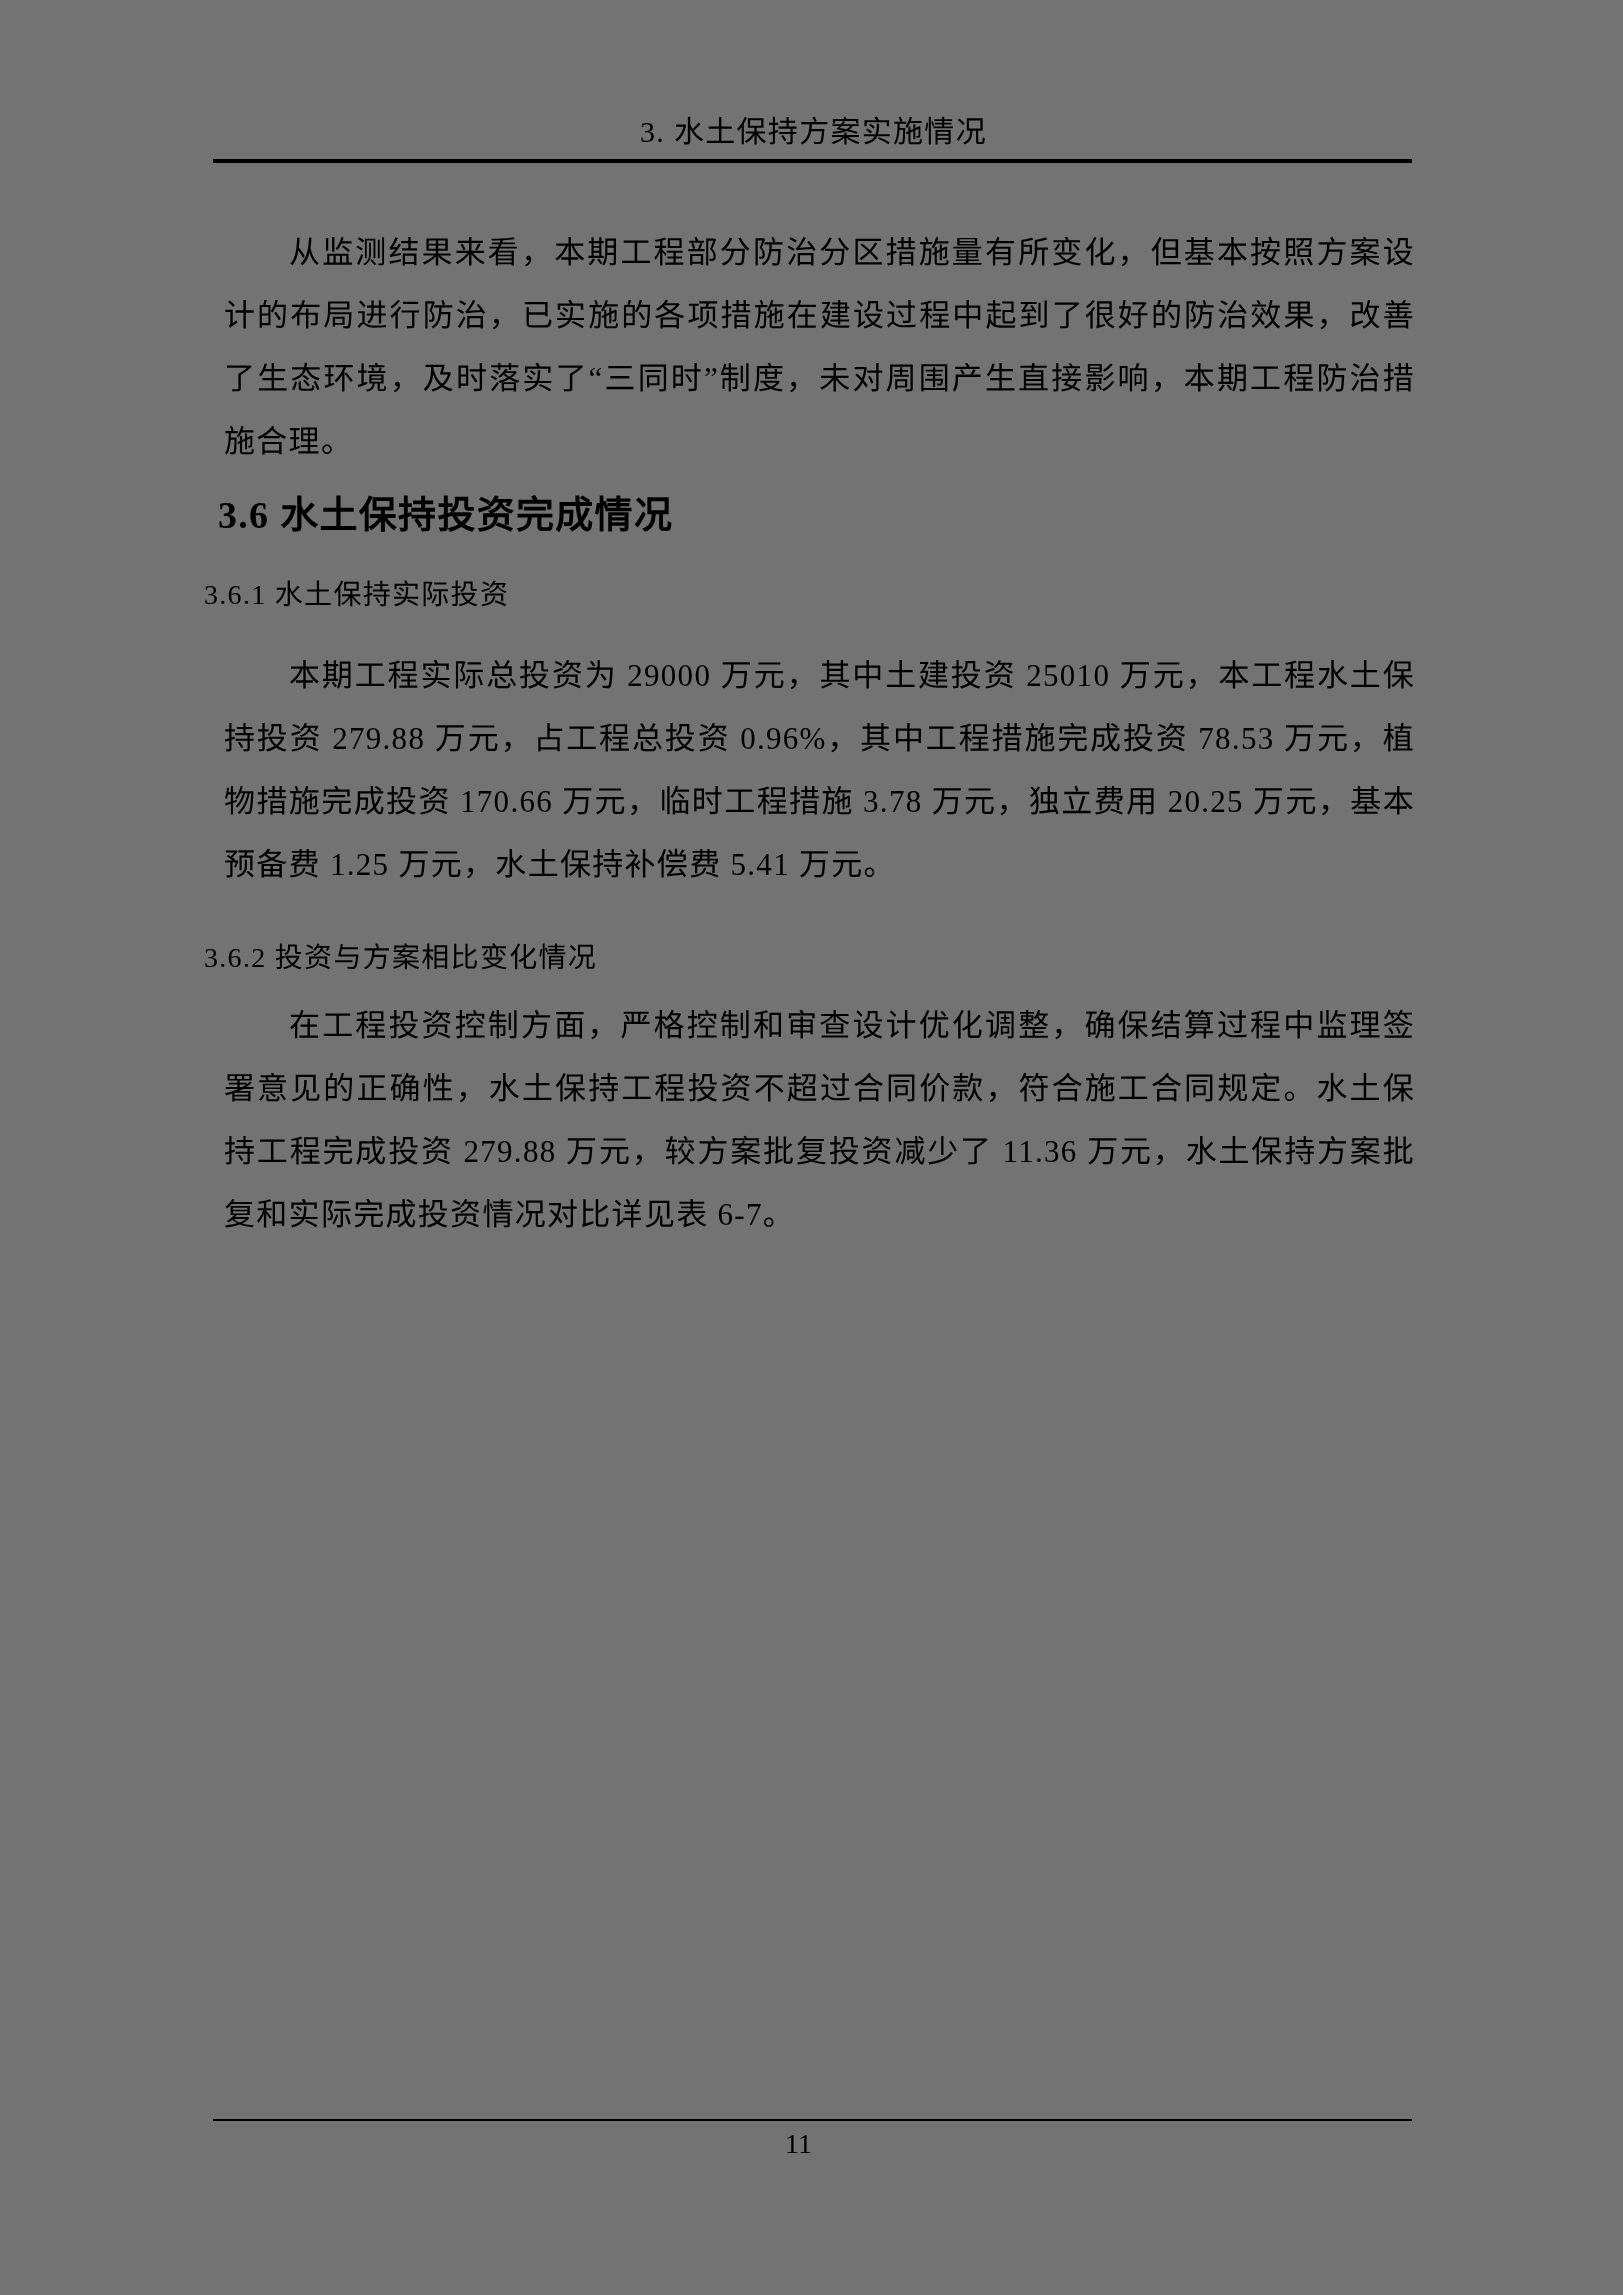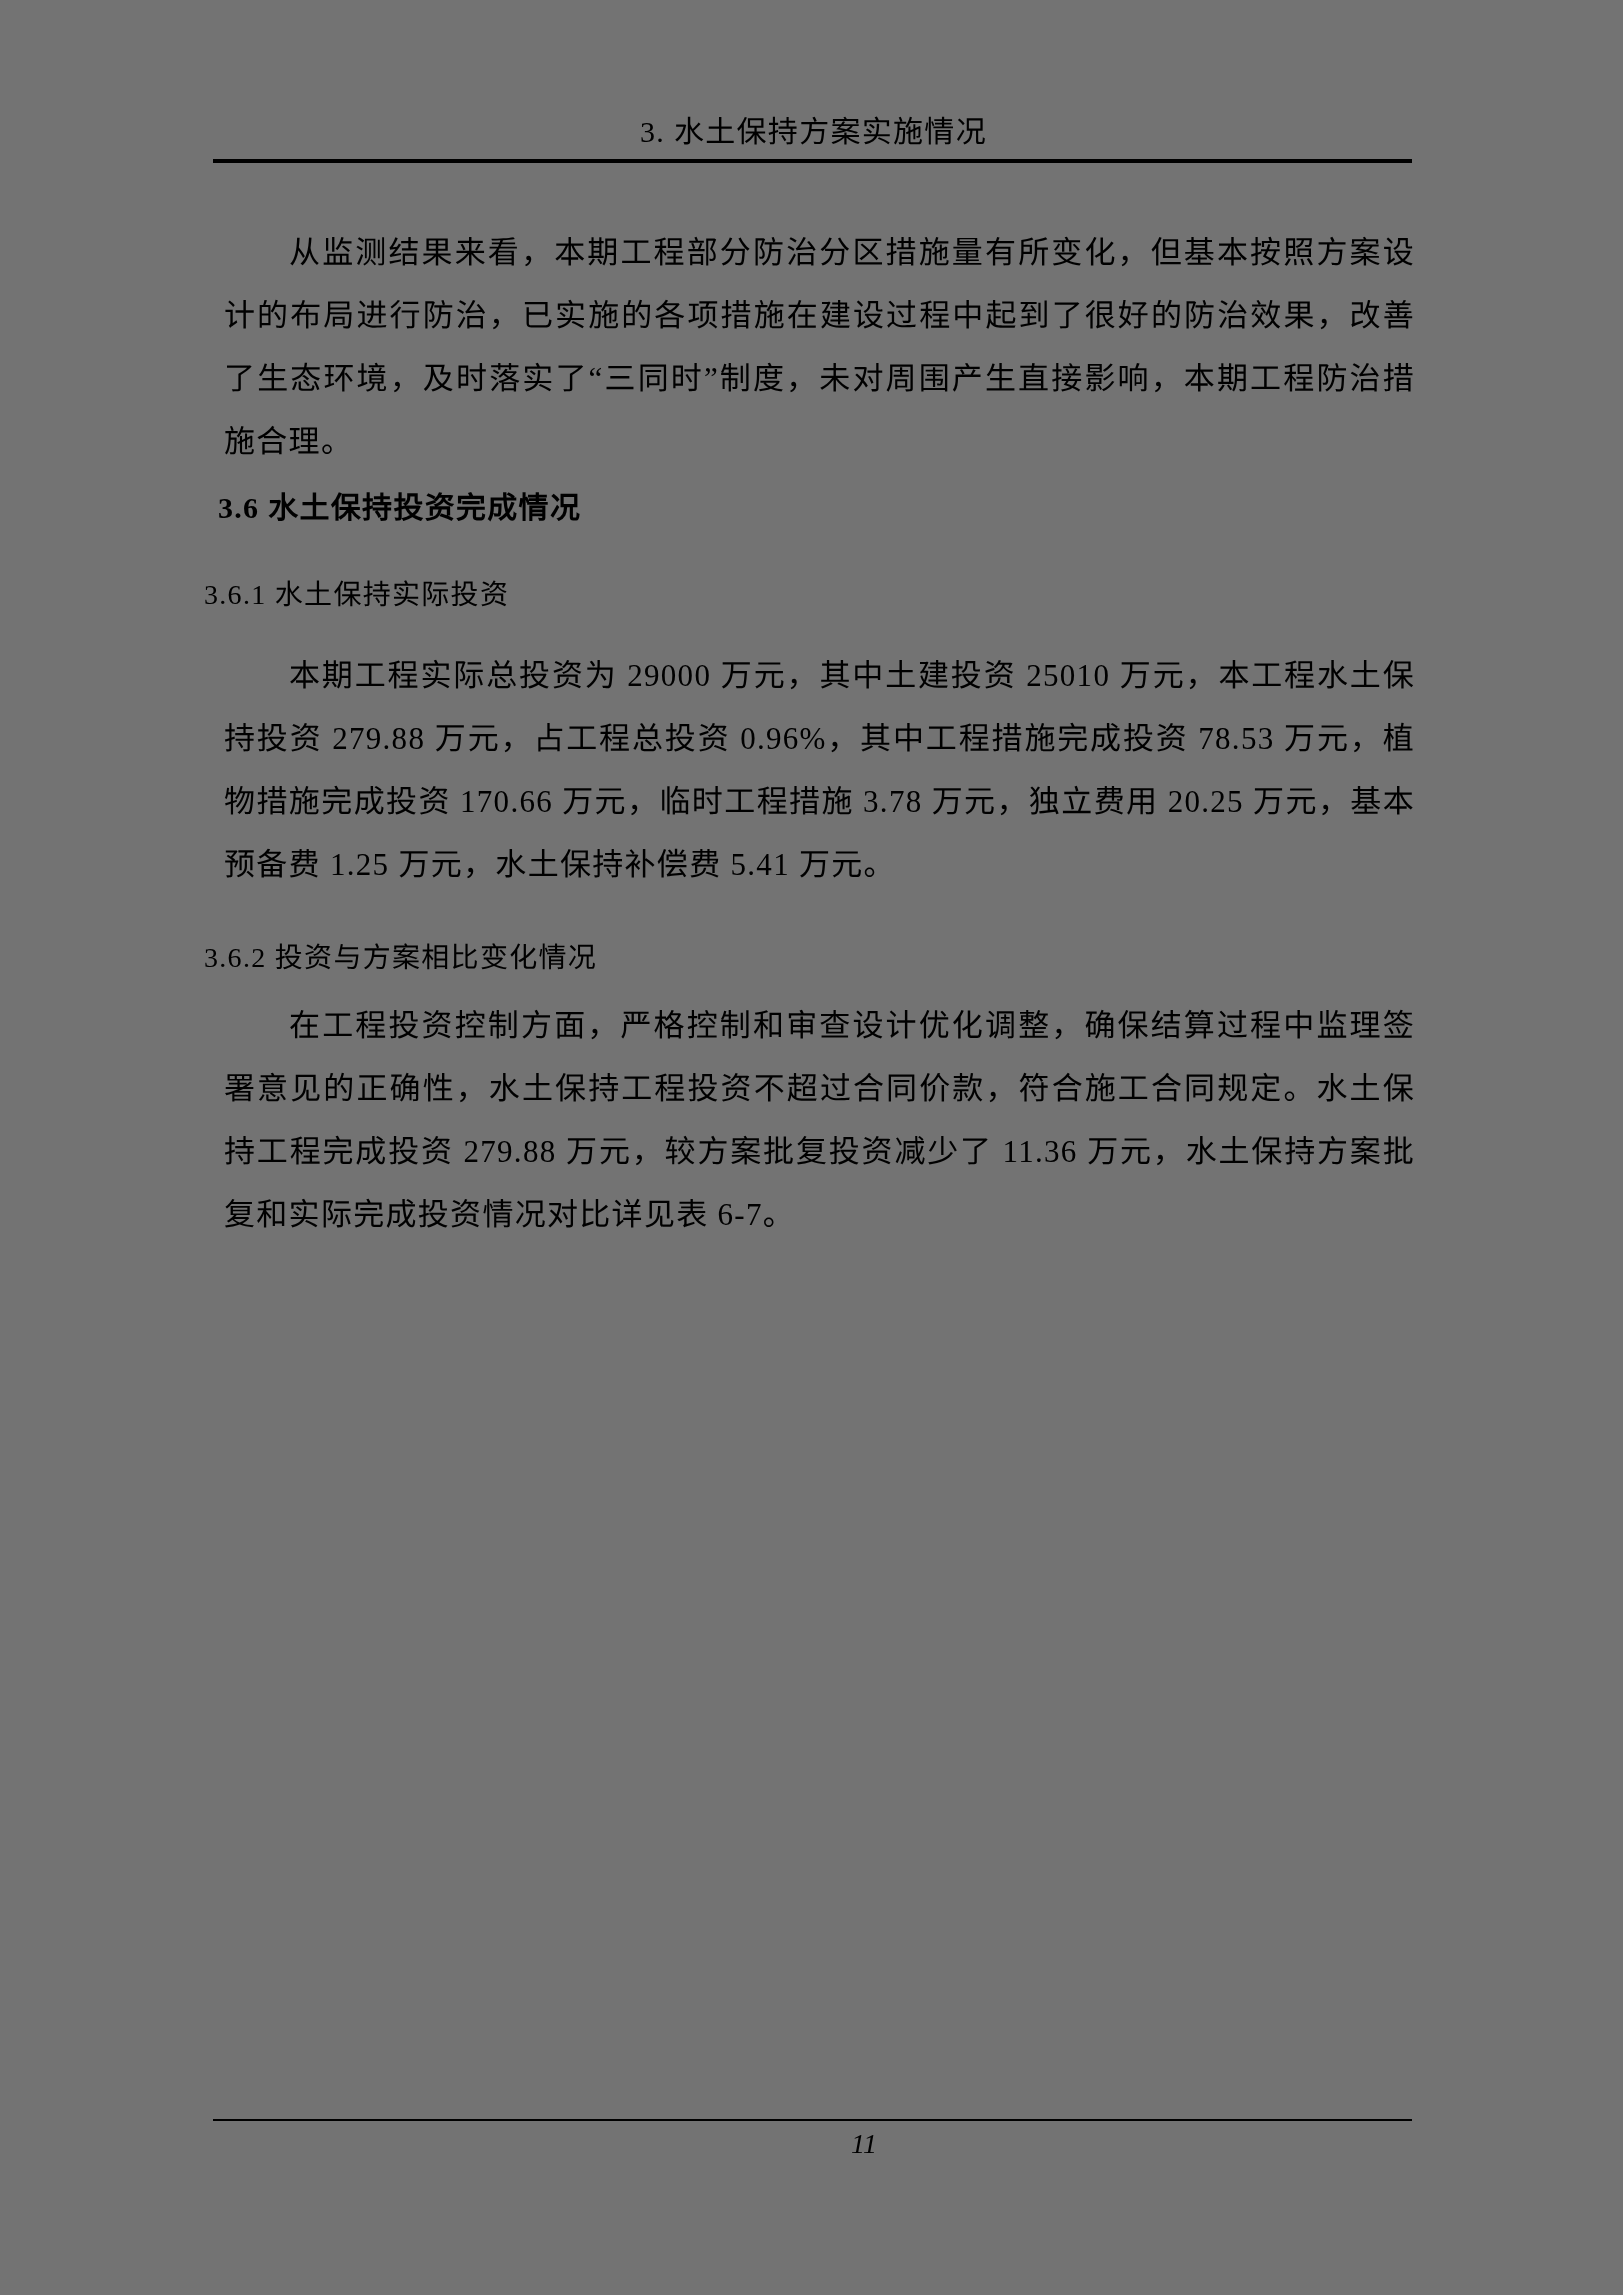"3.6 水土保持投资完成情况" .heading-l2 { font-size: 30px -> 38px }
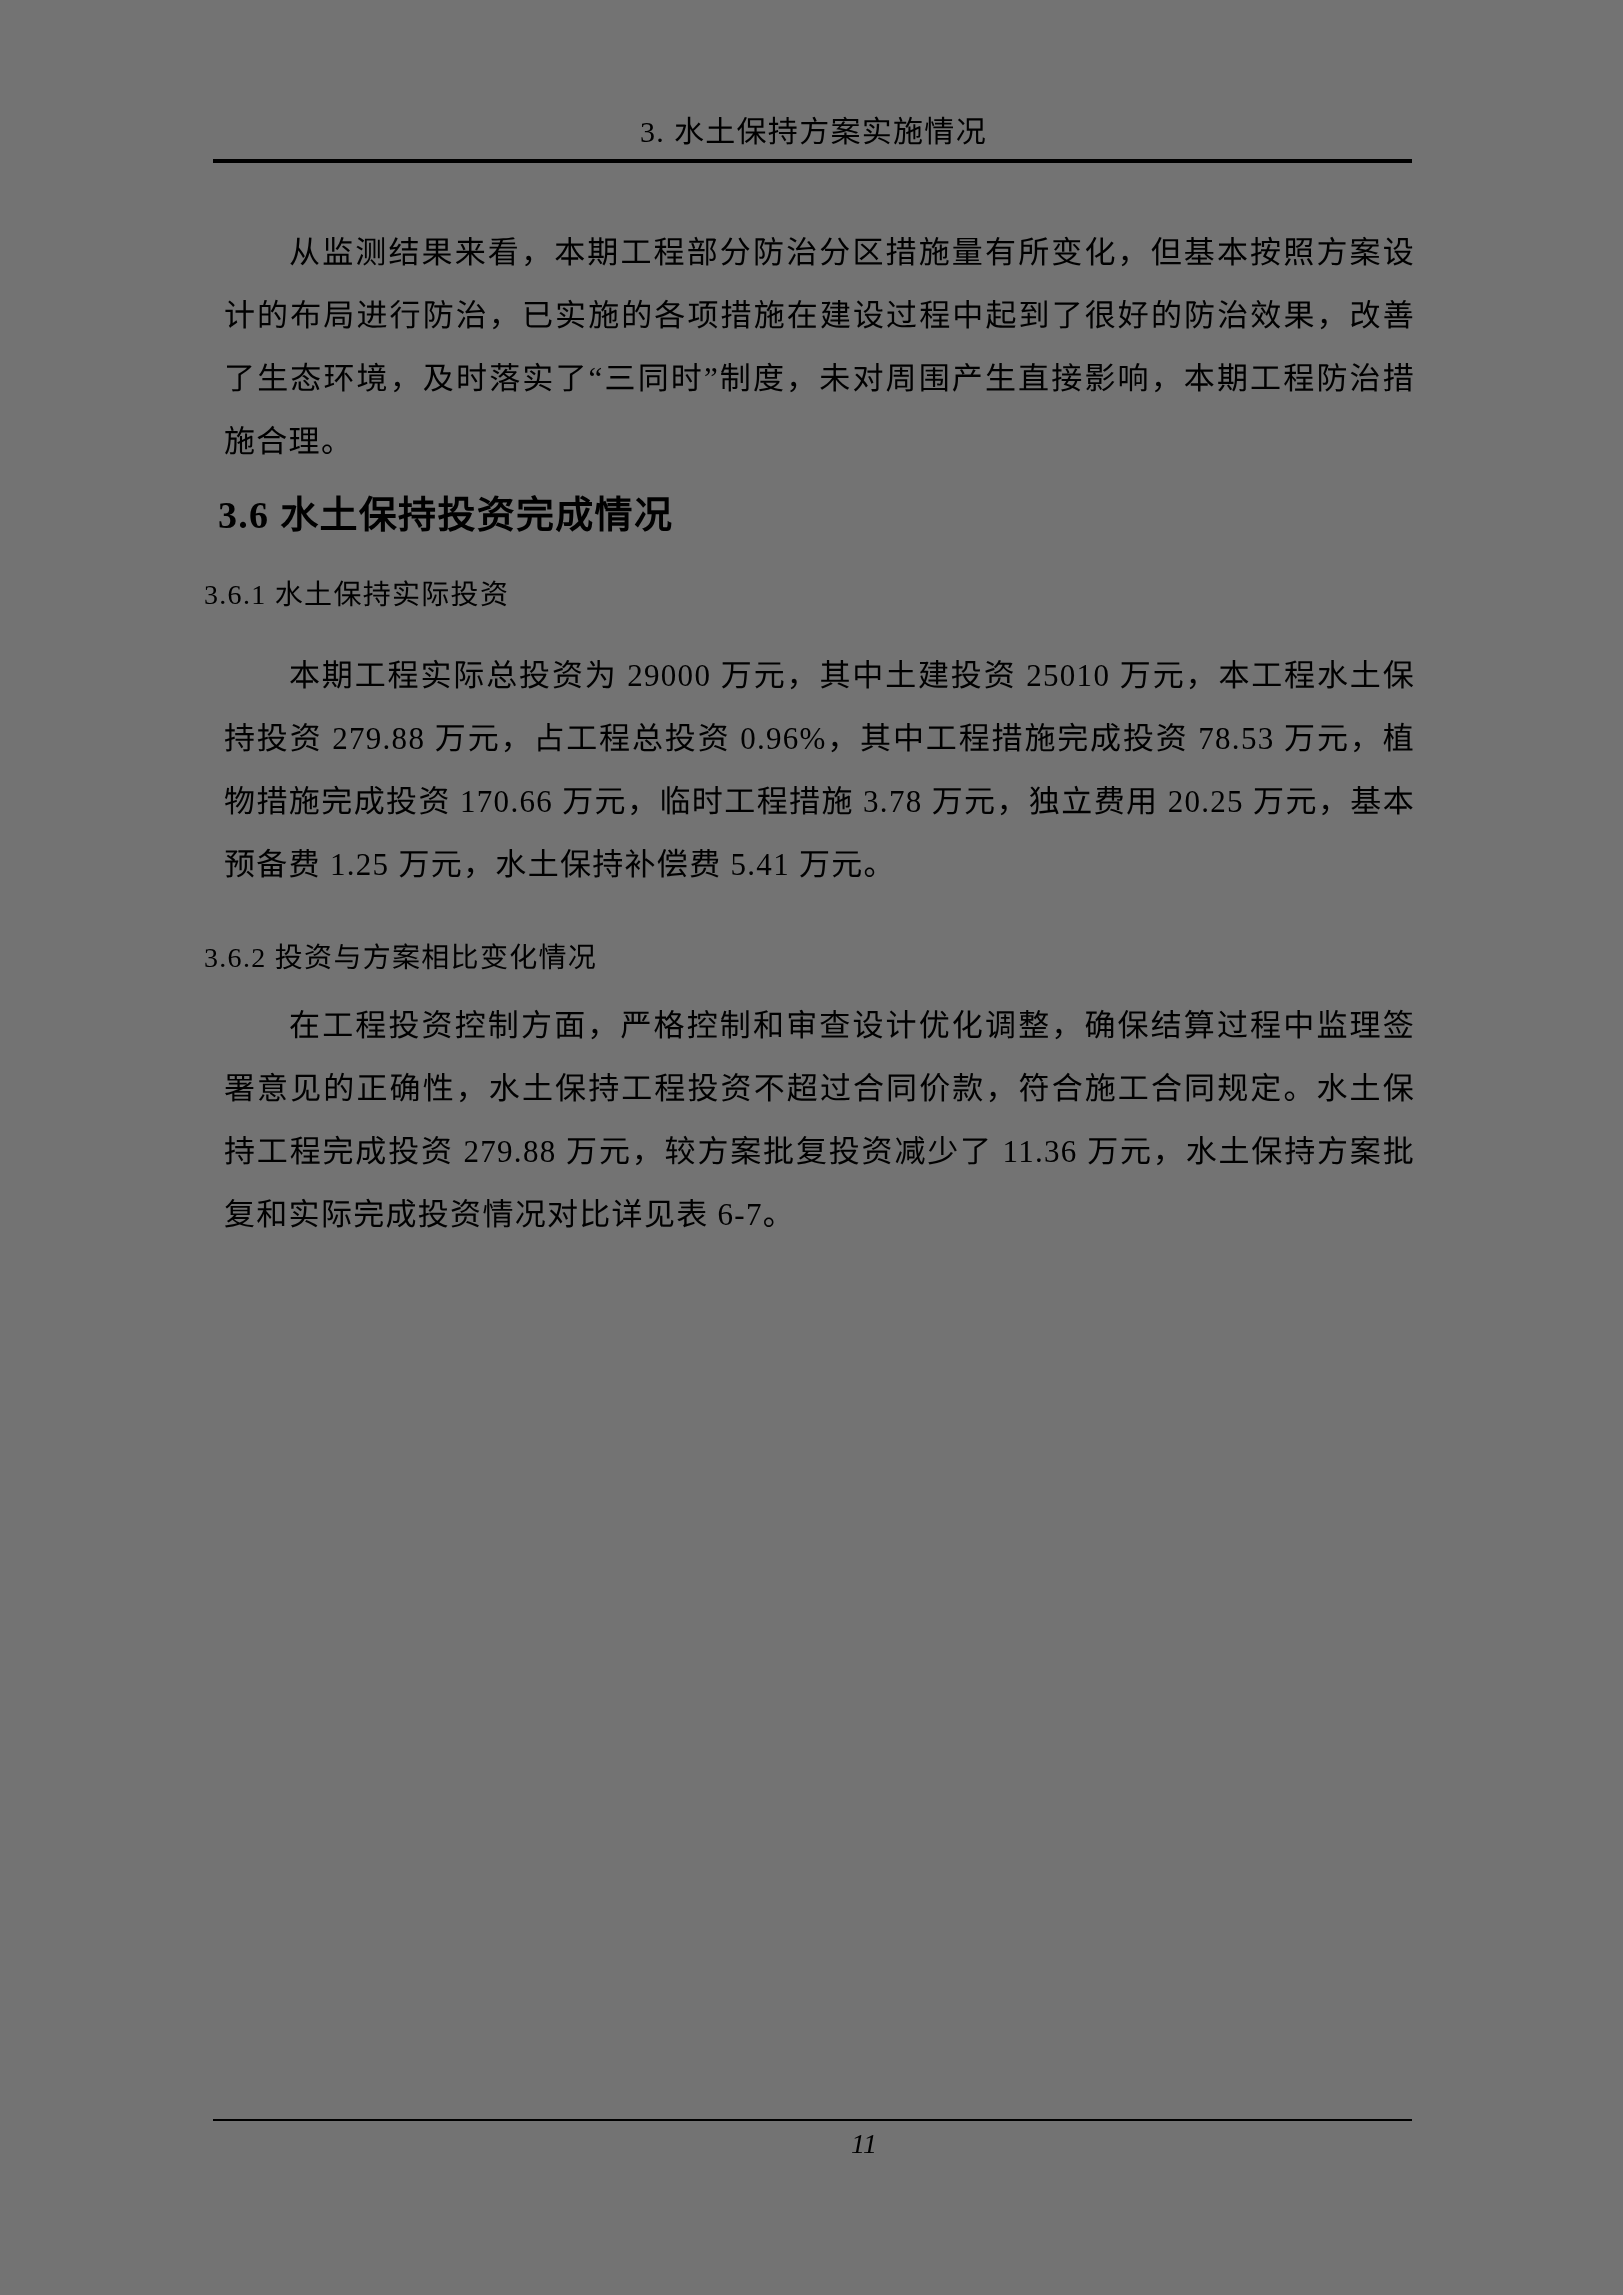"11" .footer-page-number { font-style: italic -> none; text-align: right -> left }
